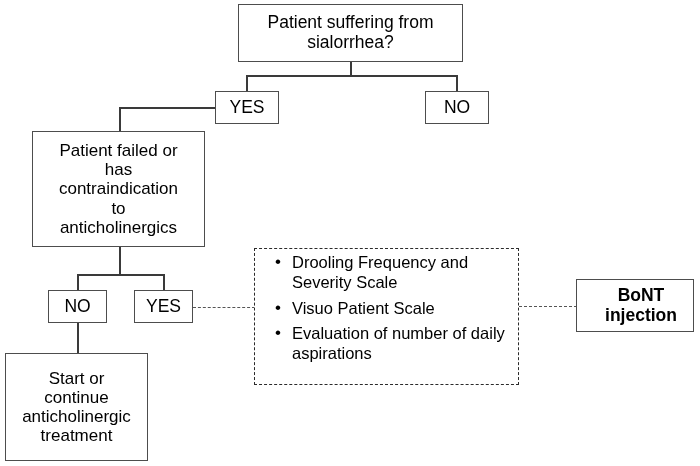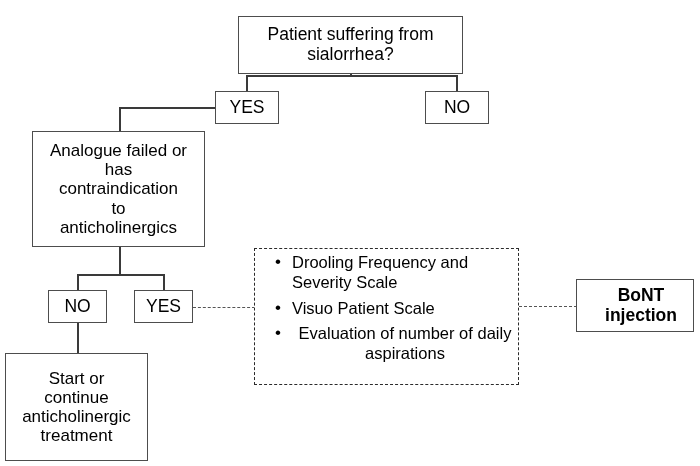"Patient suffering from" #node-root { top: 16px -> 4px }
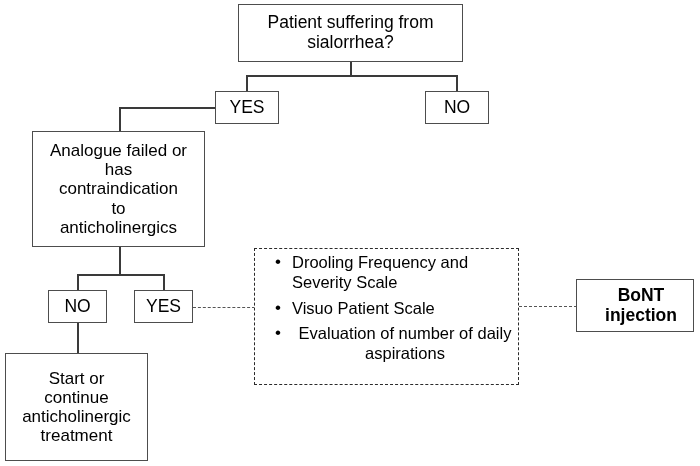"Analogue failed or" span.txt { text: Analogue -> Patient }
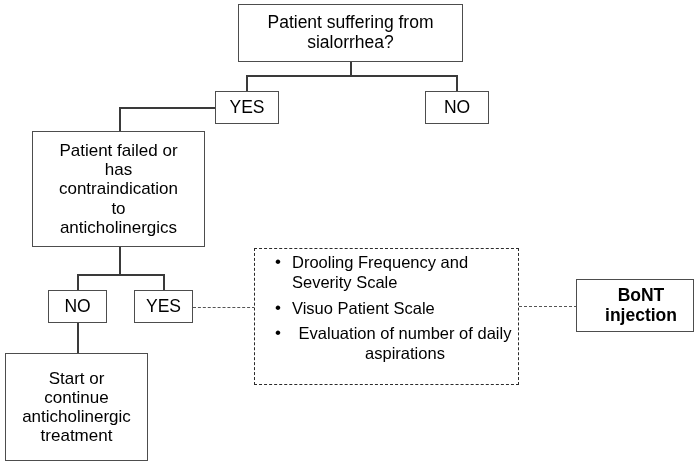"Evaluation of number of daily" #panel-assessment li:last-child { text-align: center -> none }
